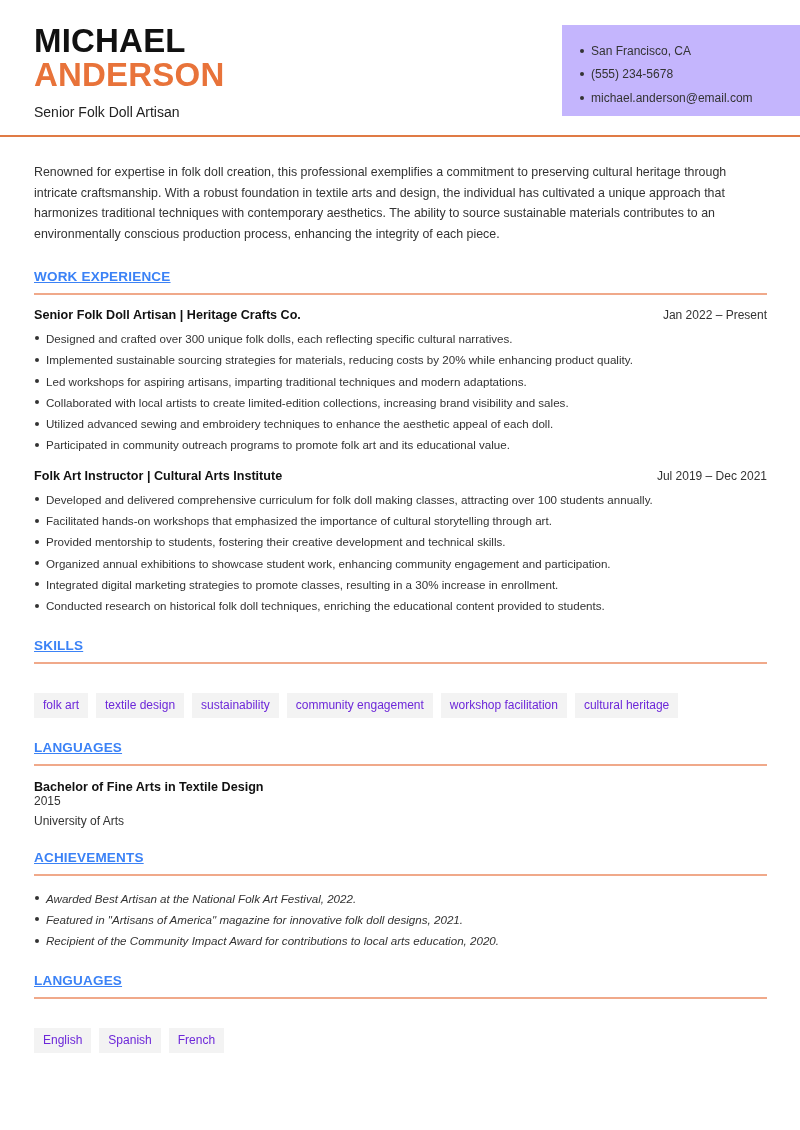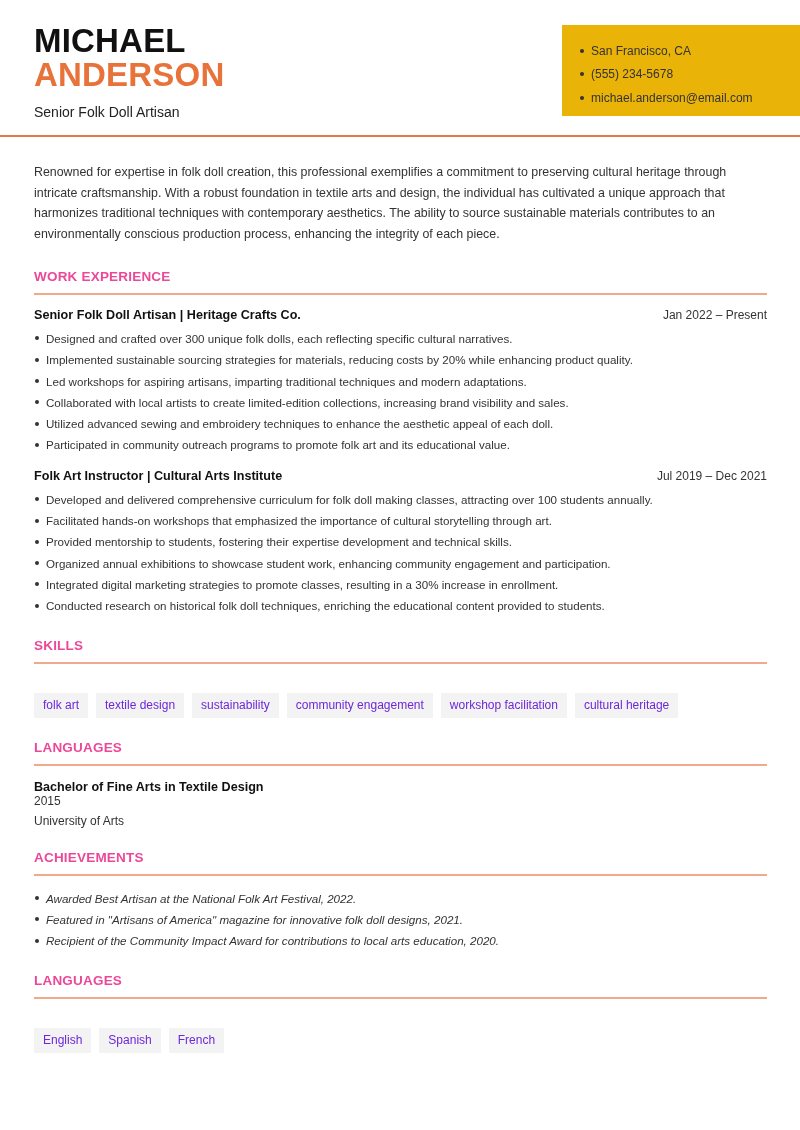"San Francisco, CA" .contact-box { background: #eab308 -> #c4b5fd }
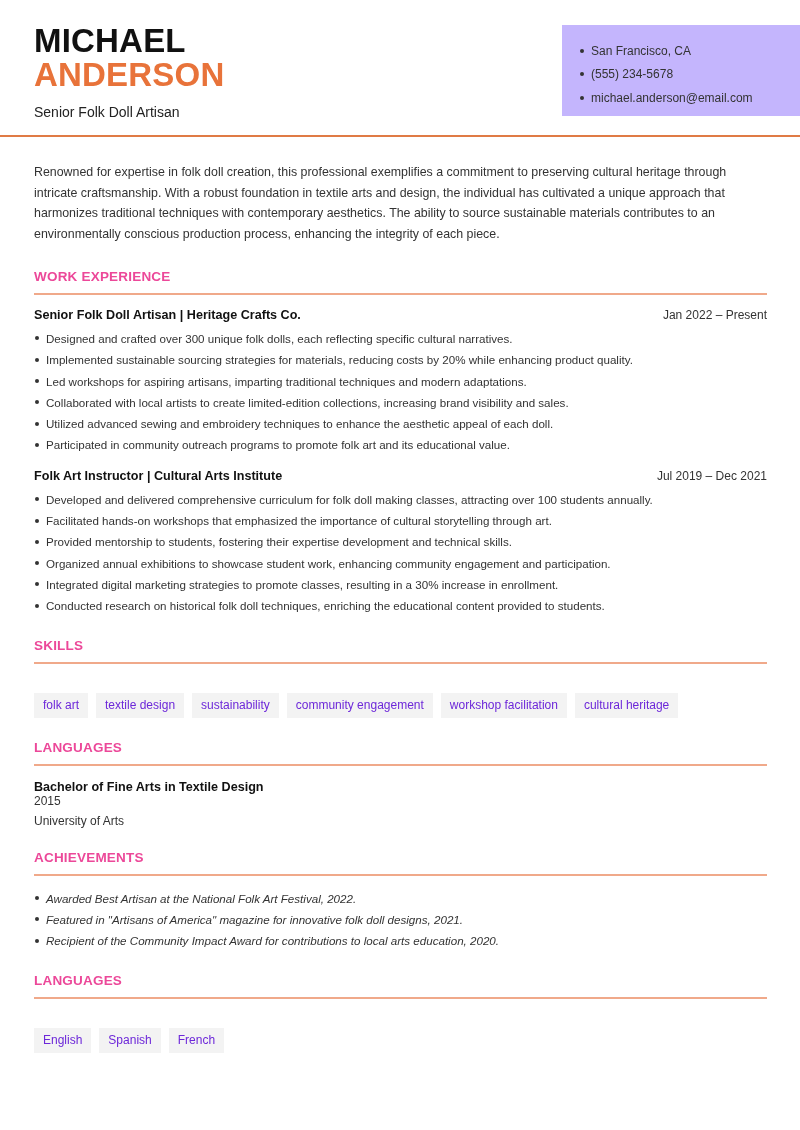"WORK EXPERIENCE" .section-title { color: #ec4899 -> #3b82f6; text-decoration: none -> underline }
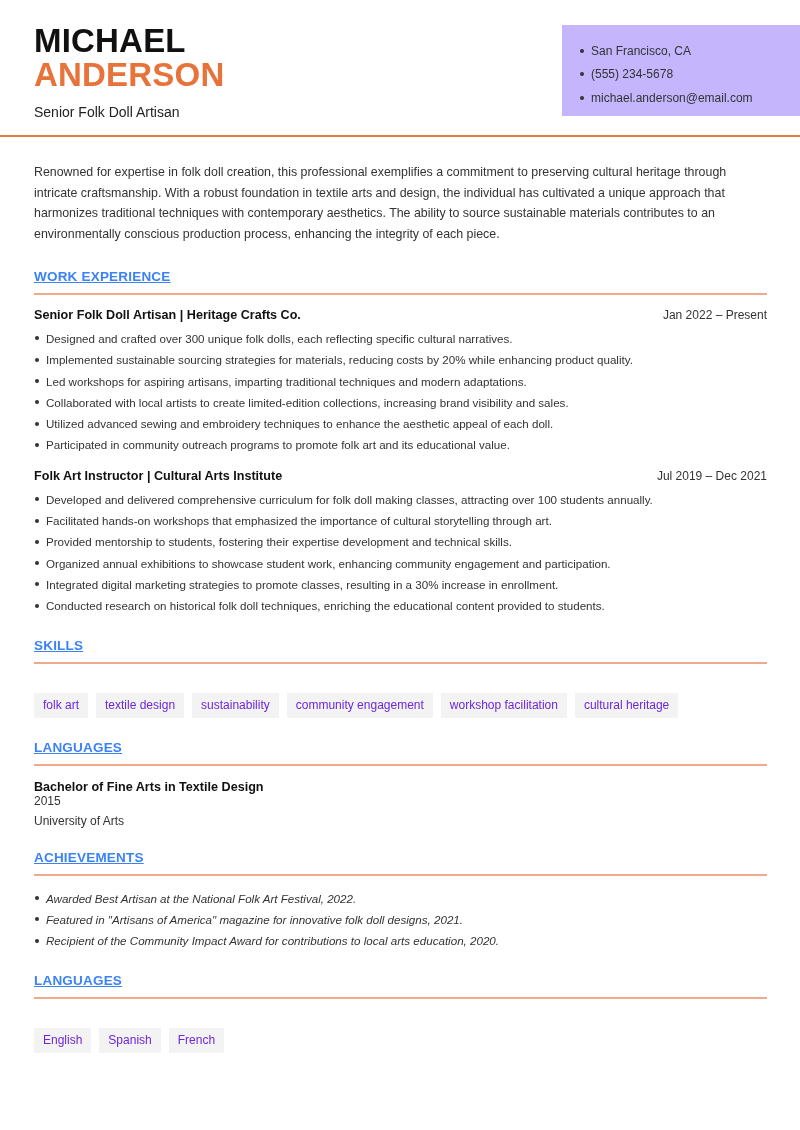"Provided mentorship to students," span { text: expertise -> creative }
